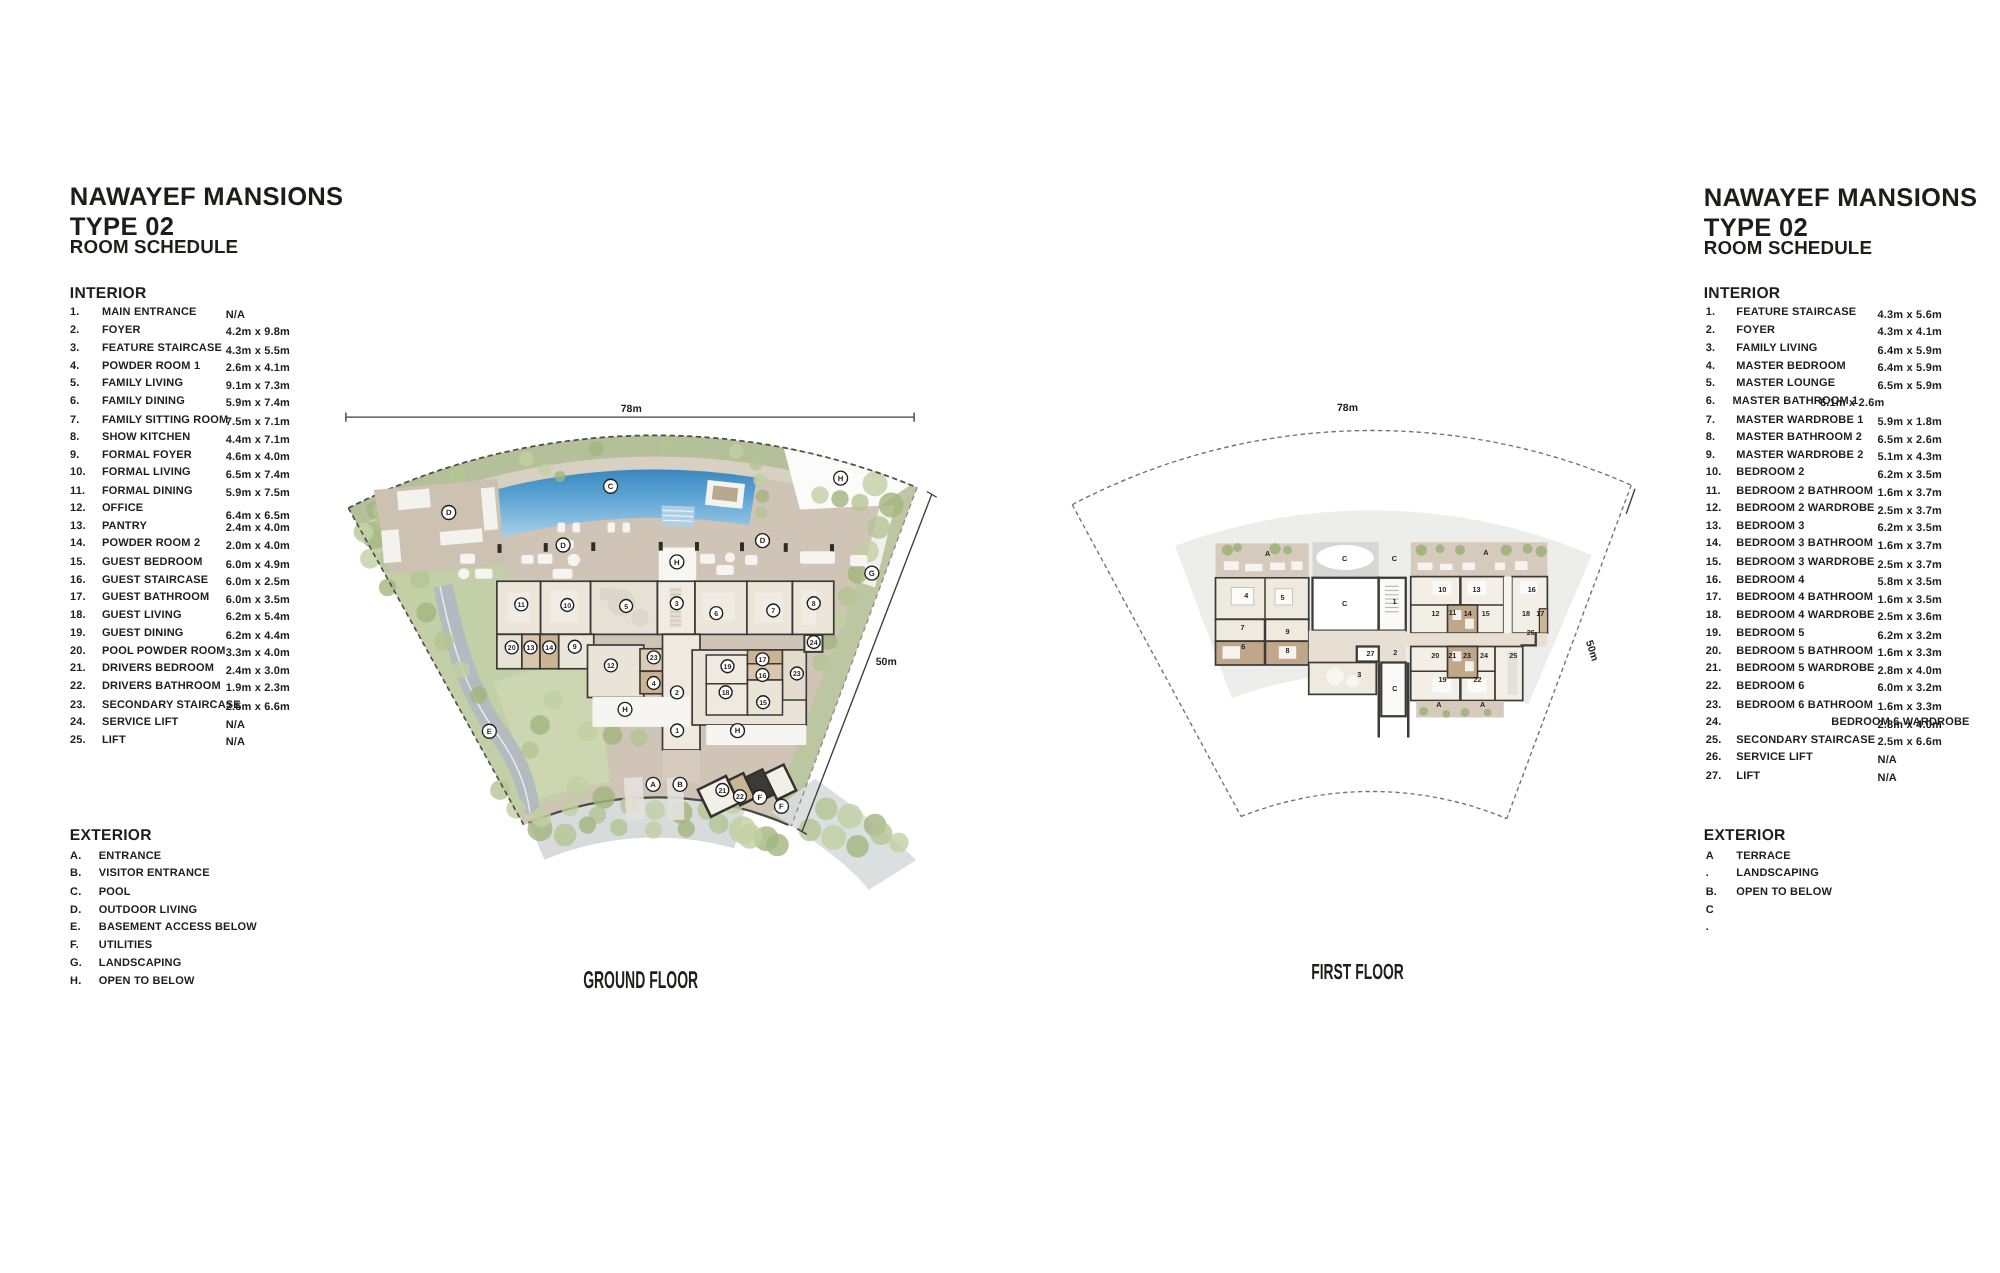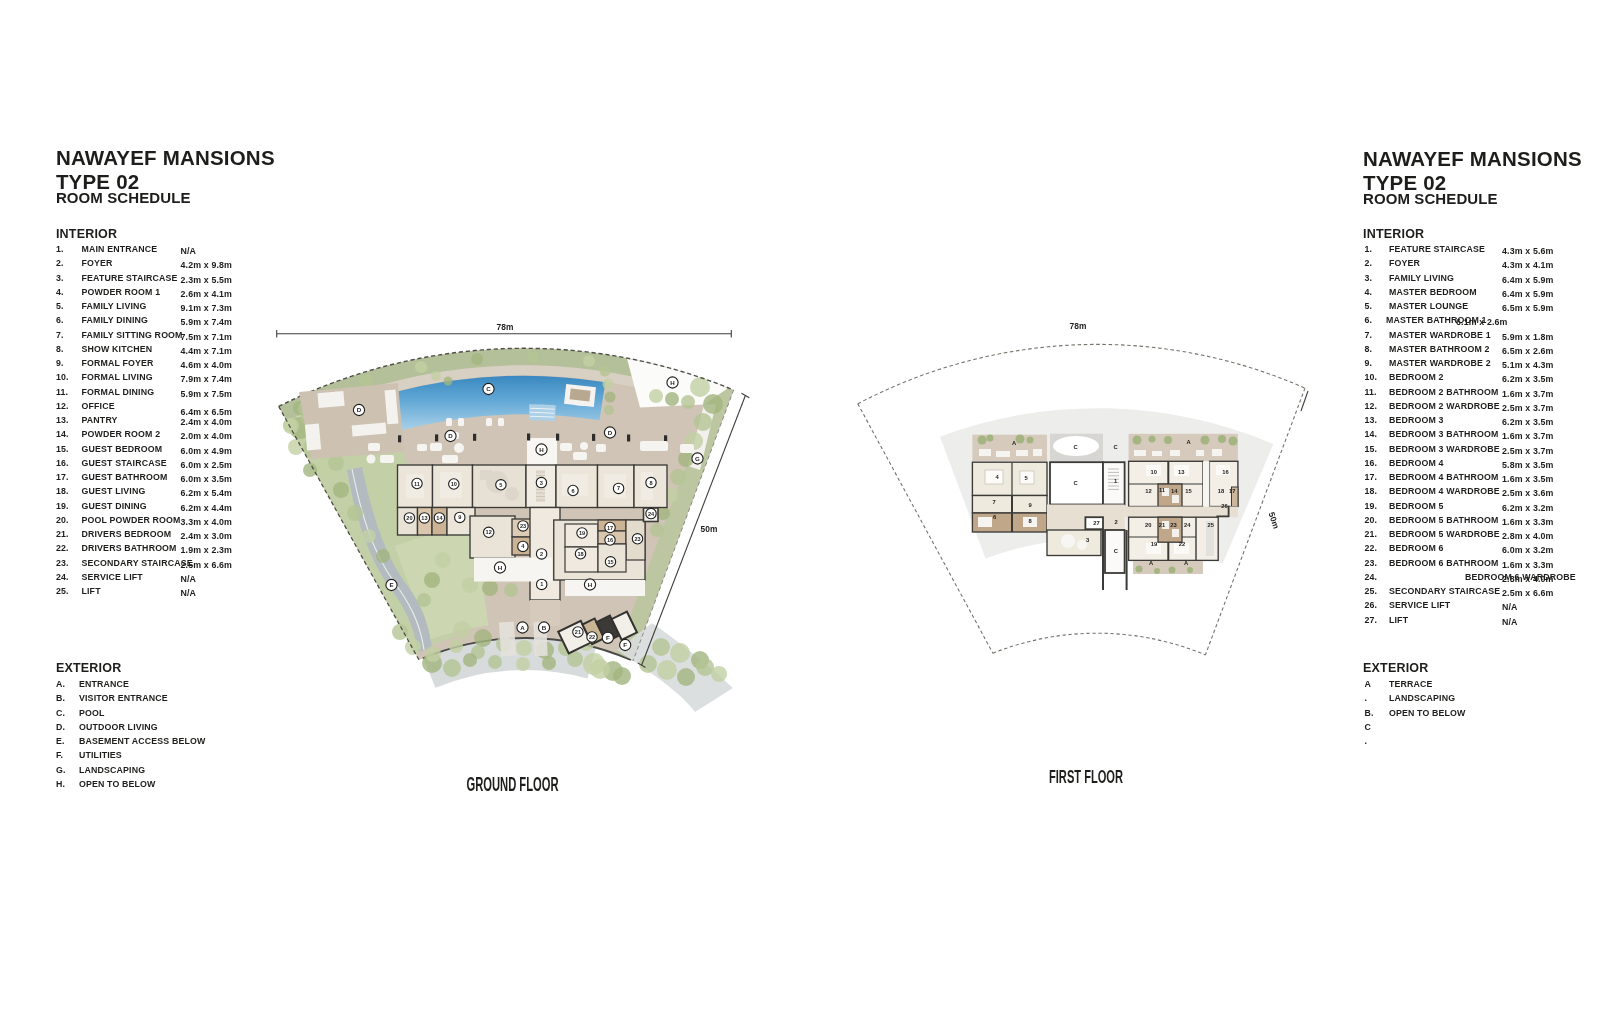"2.3m x 5.5m" span { text: 2.3m -> 4.3m }
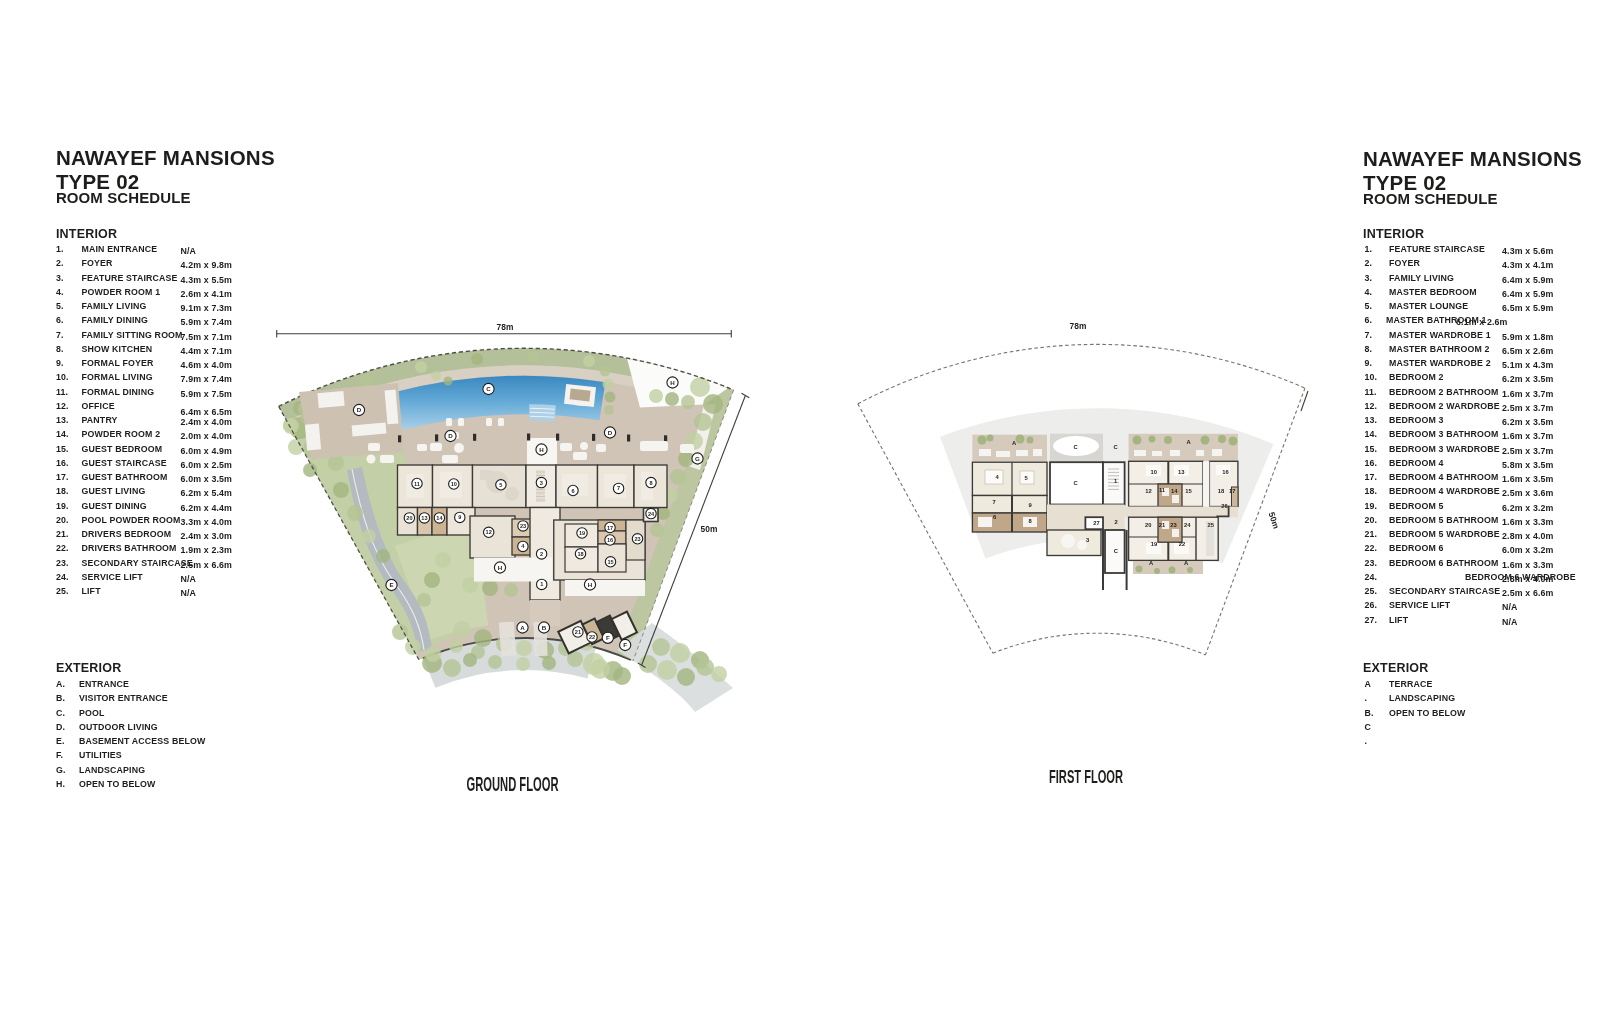"7.9m x 7.4m" span { text: 7.9m -> 6.5m }
